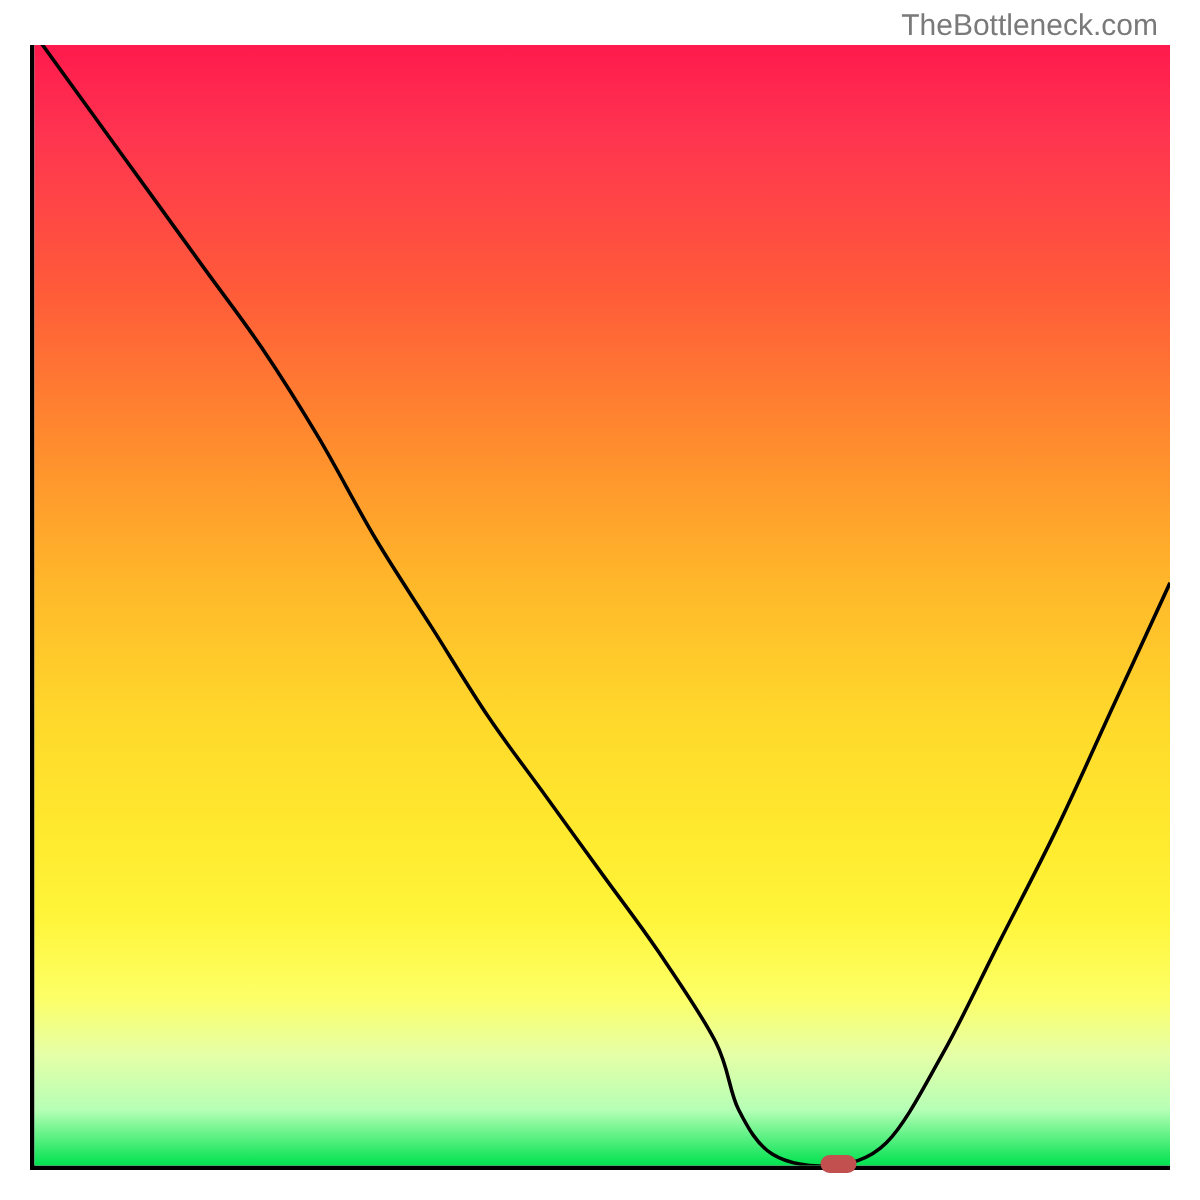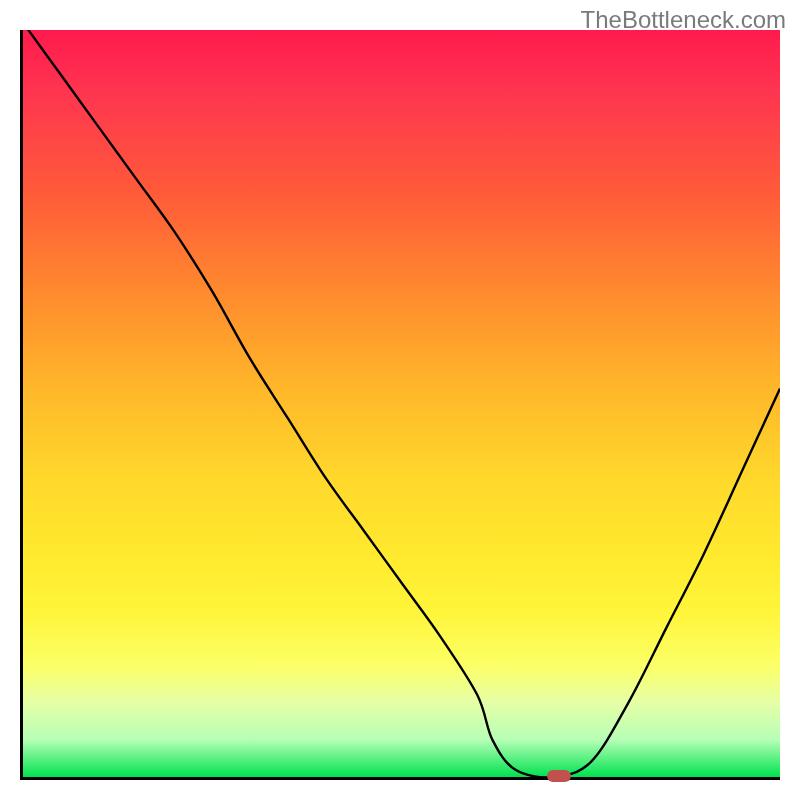"TheBottleneck.com" .watermark { font-size: 24px -> 20px; right: 14px -> 28px }
